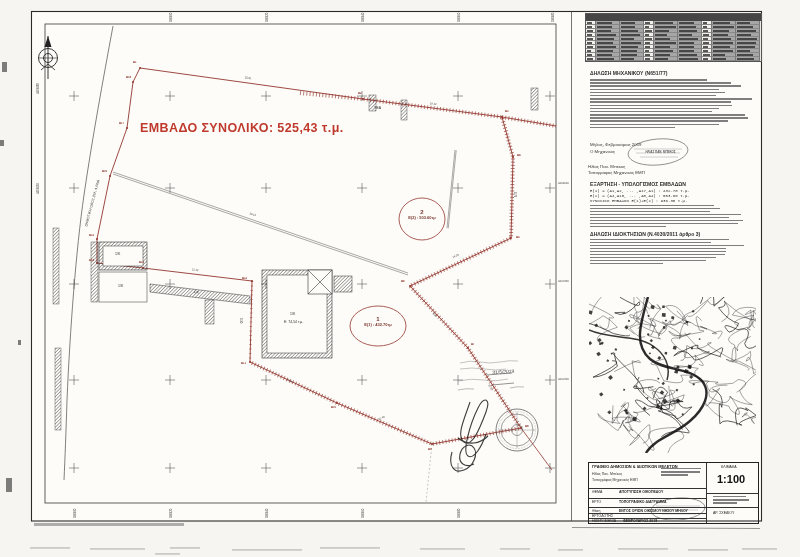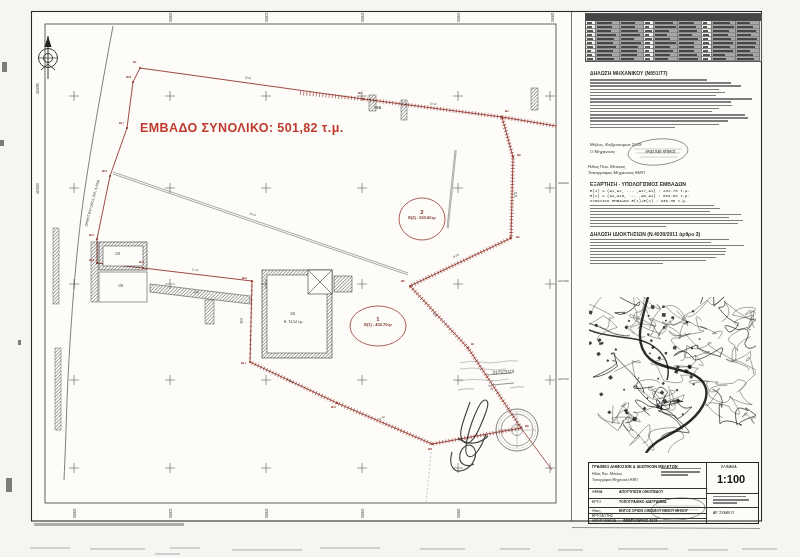"ΕΜΒΑΔΟ ΣΥΝΟΛΙΚΟ: 501,82 τ.μ." div.abs { text: 501,82 -> 525,43 }
